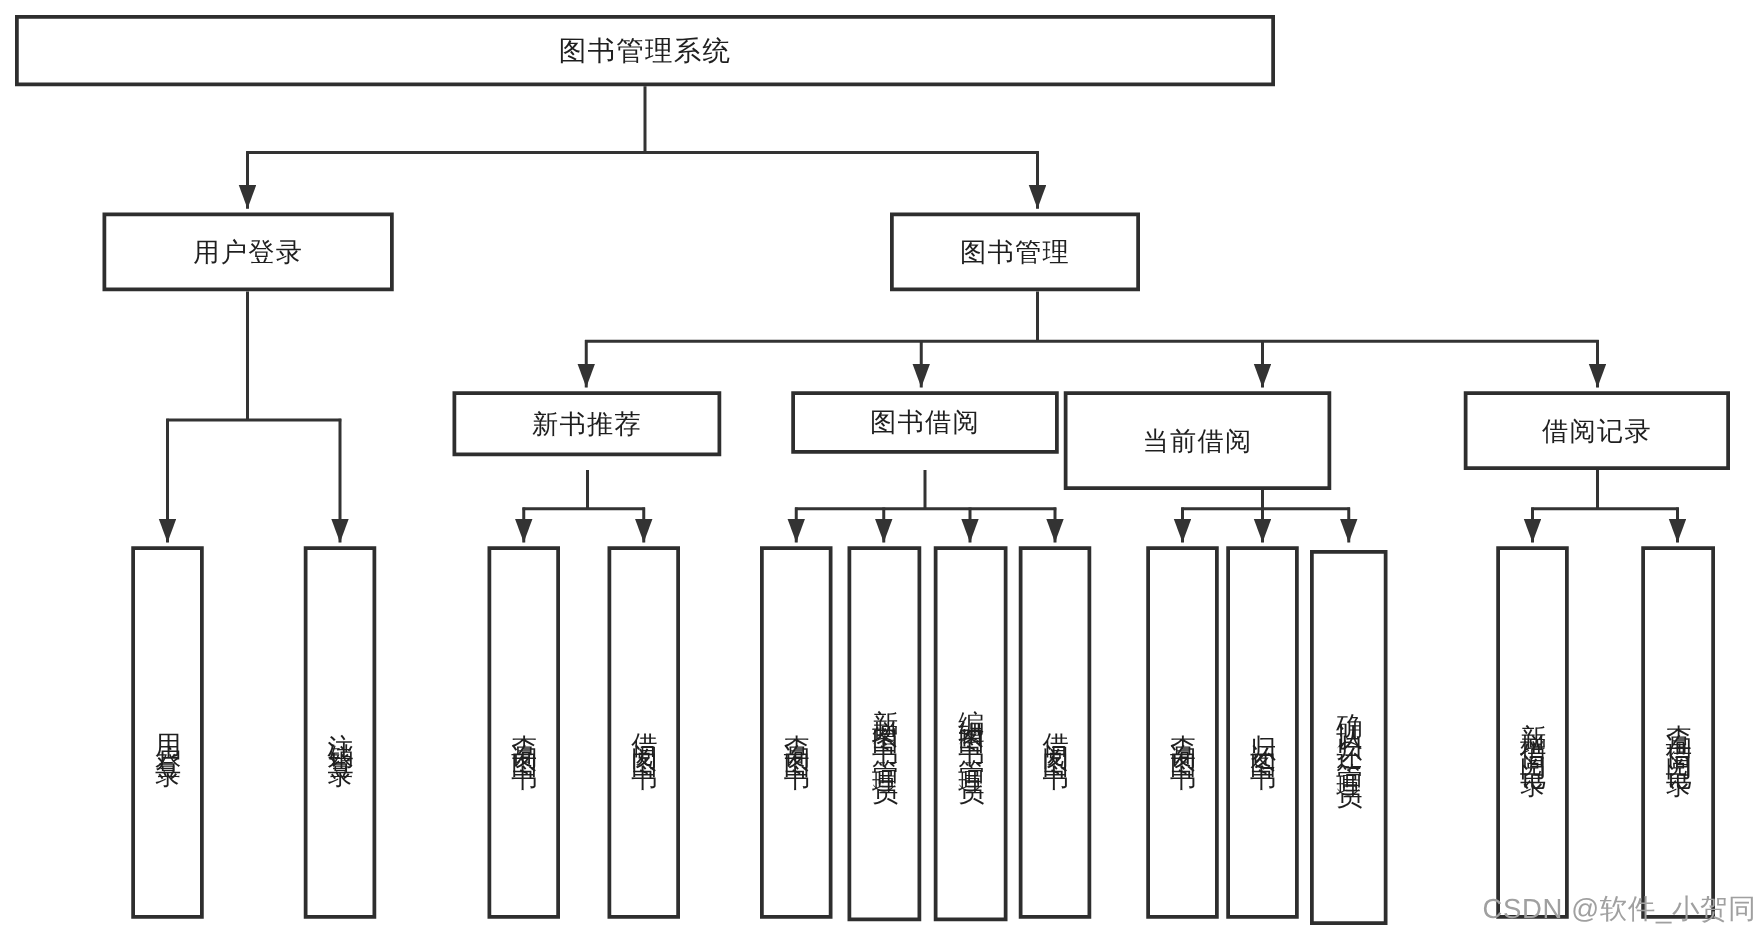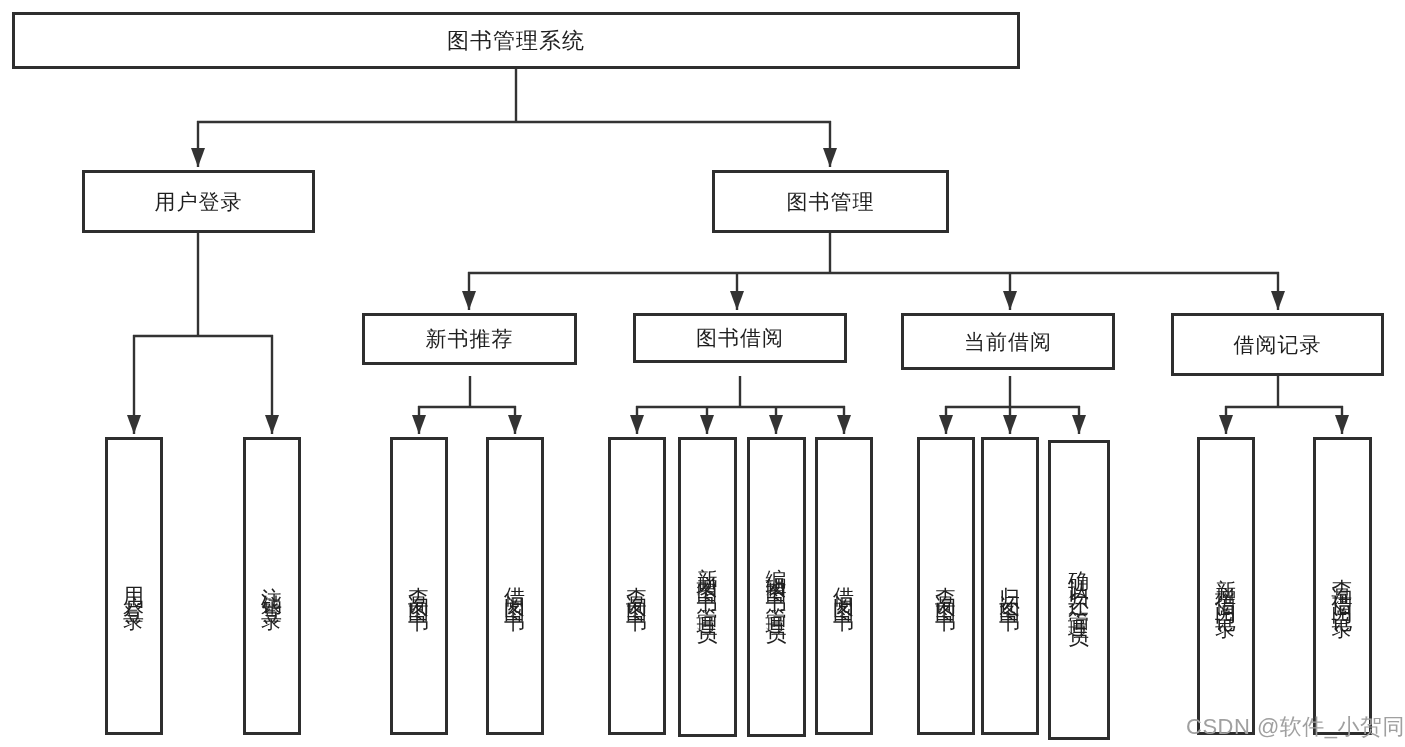"图书管理" div.box { width: 237px -> 200px }
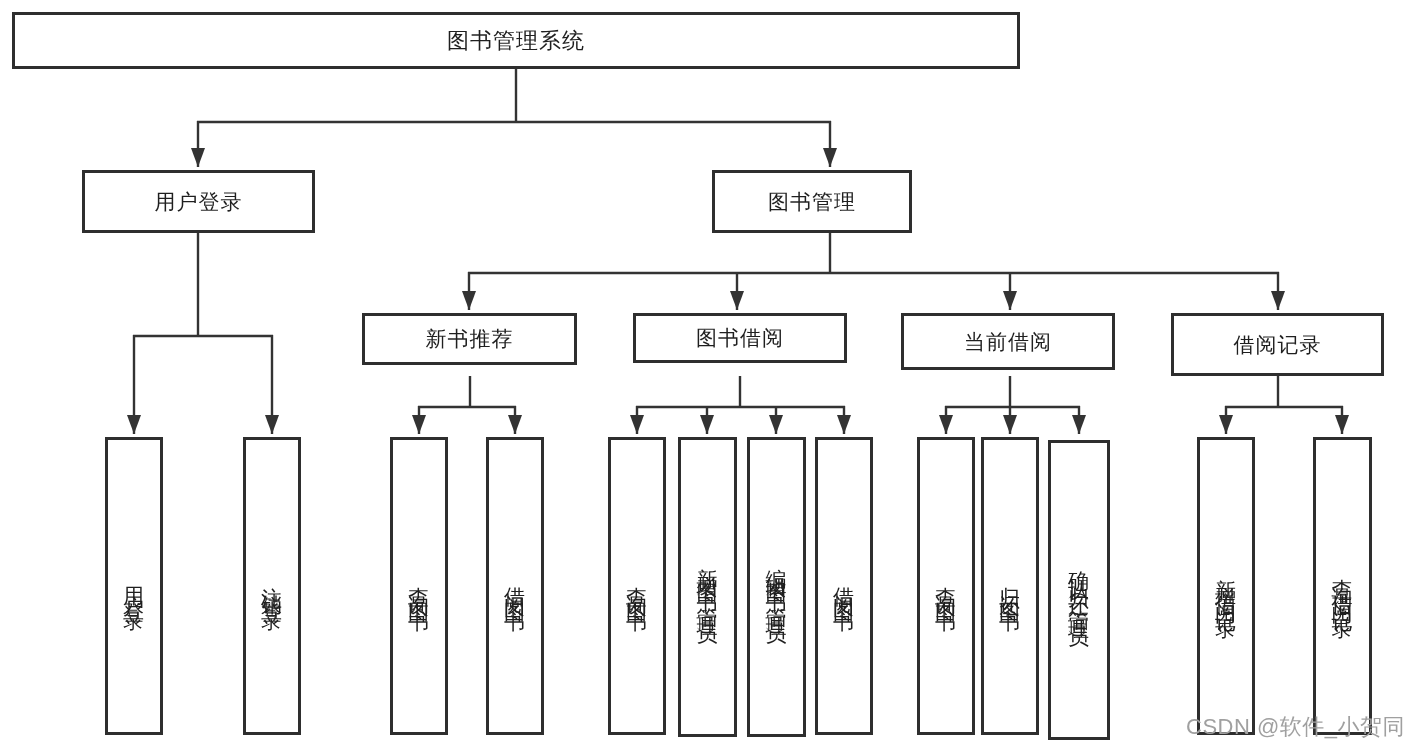"当前借阅" div.box { height: 57px -> 79px; left: 901px -> 851px }
